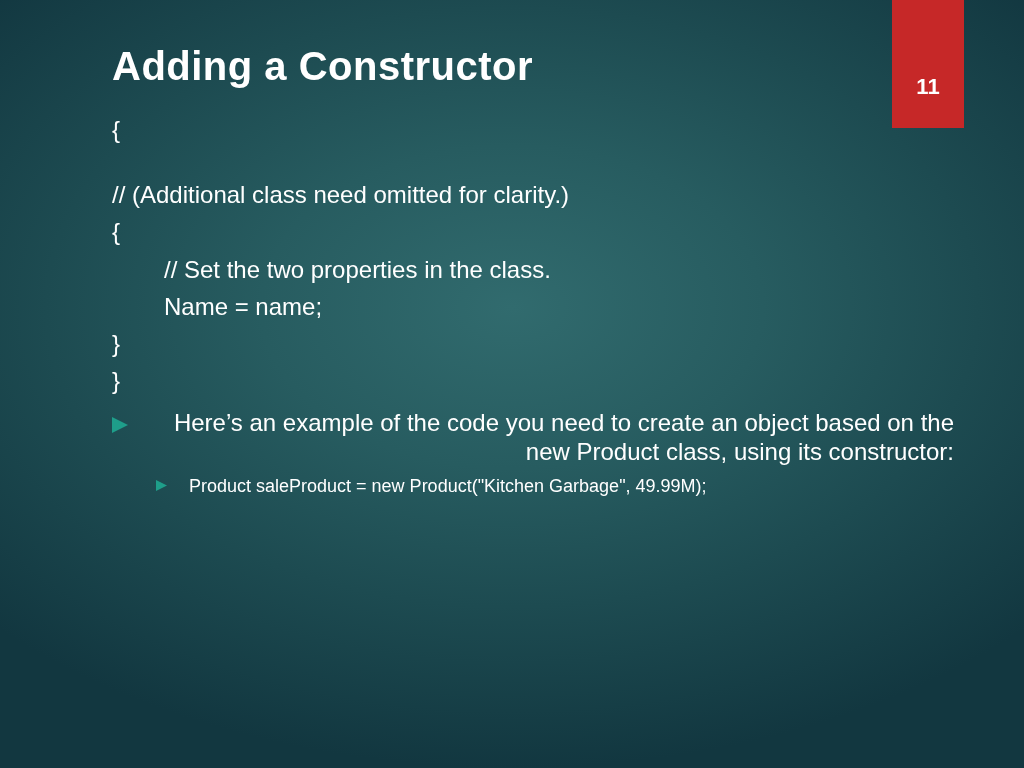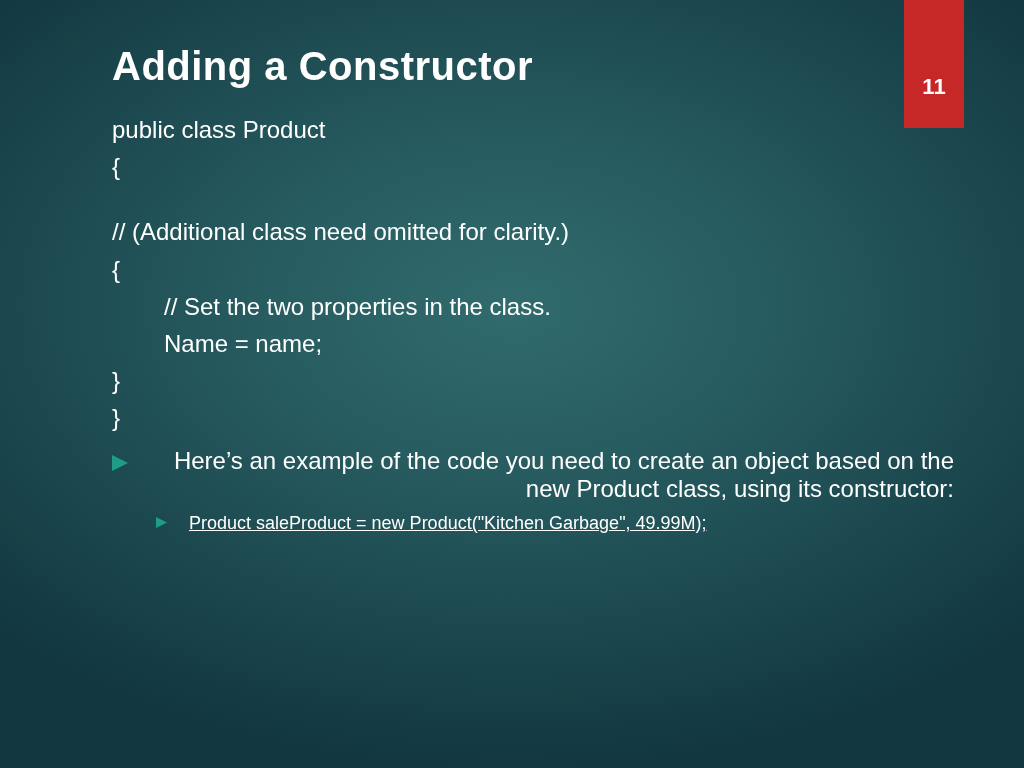"11" .ribbon { width: 60px -> 72px }
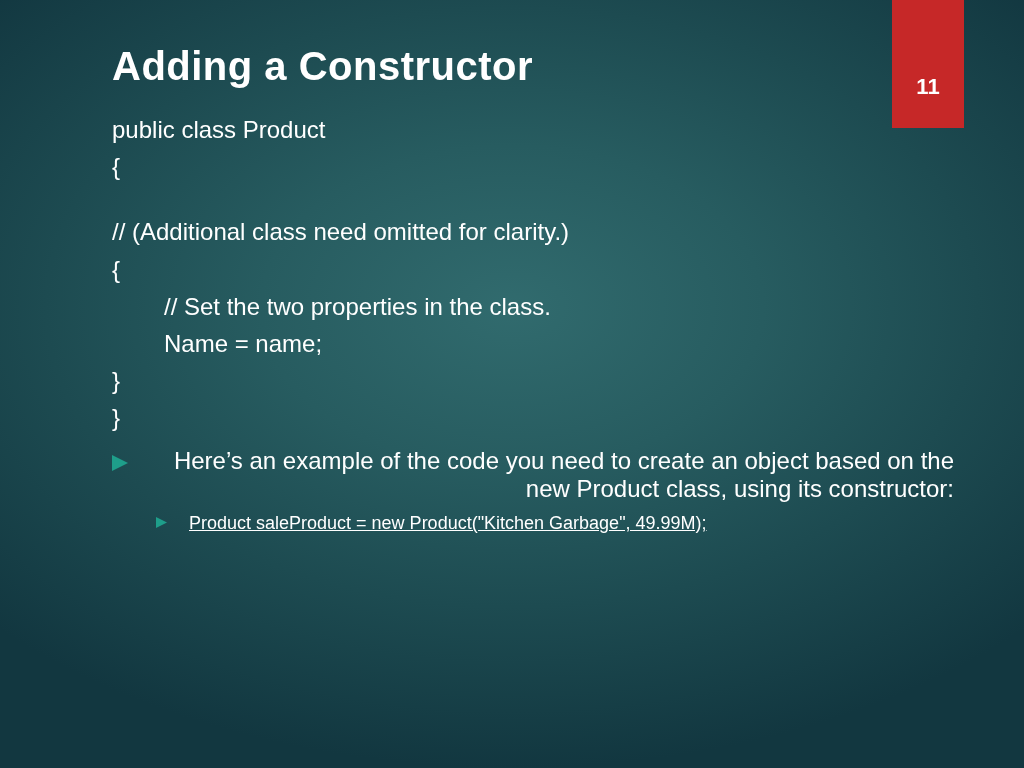"public class Product" div.code-line { html: <div>public class Product</div> -> none }
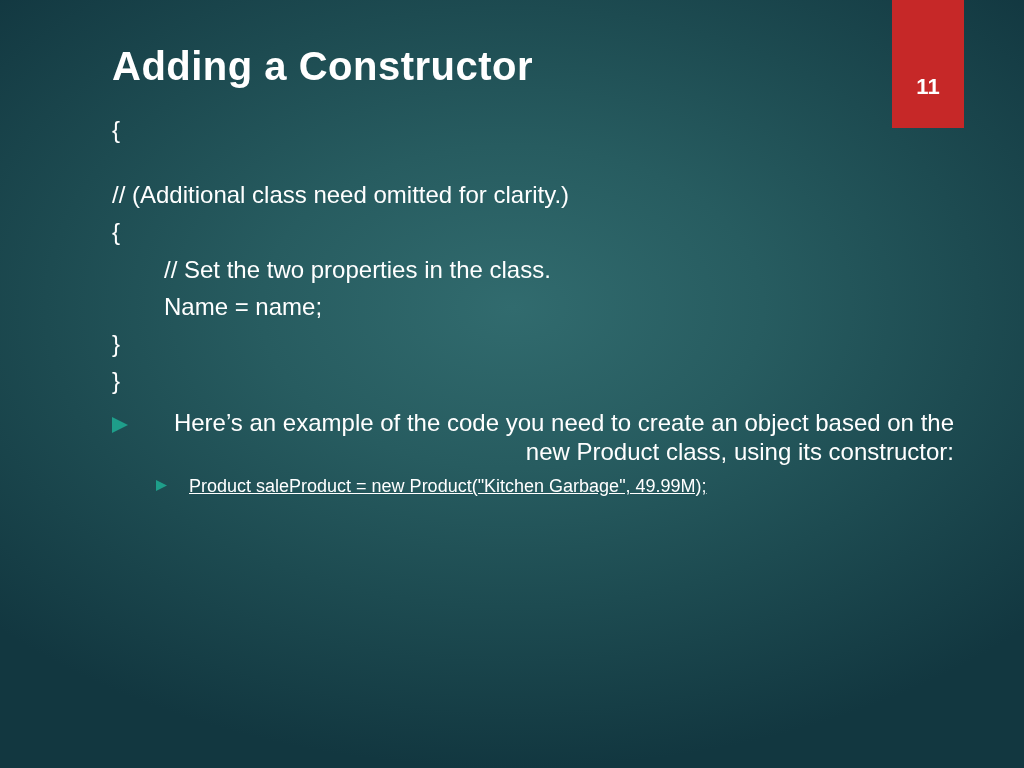"Product saleProduct = new" .bullet.lvl2 .text { text-decoration: underline -> none }
